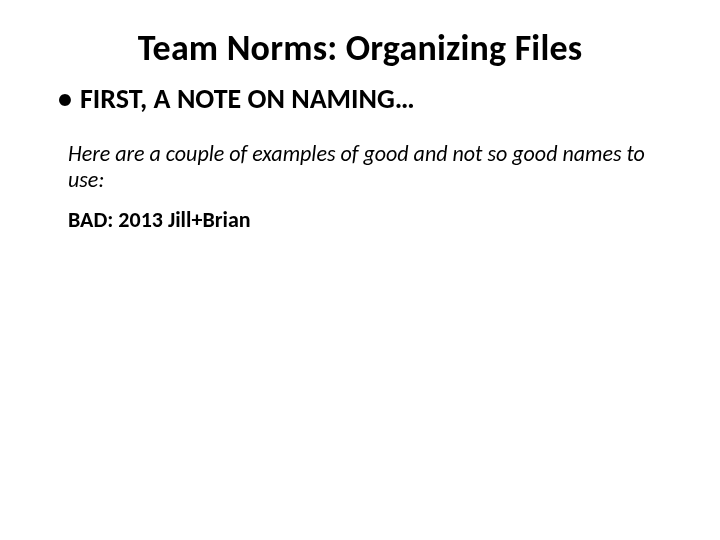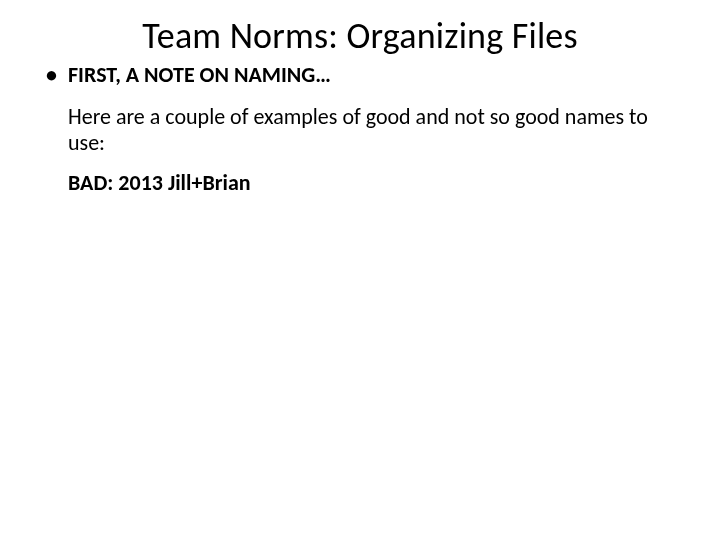"Team Norms: Organizing Files" .title { font-weight: 400 -> 700; margin: 4px 0 4px 0 -> 16px 0 4px 0 }
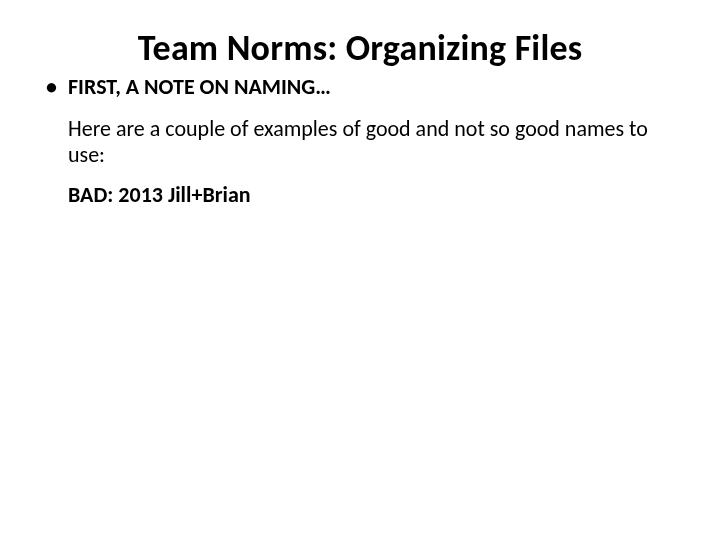"FIRST, A NOTE ON NAMING…" ul { font-size: 22px -> 28px; margin: 0 -> 12px }
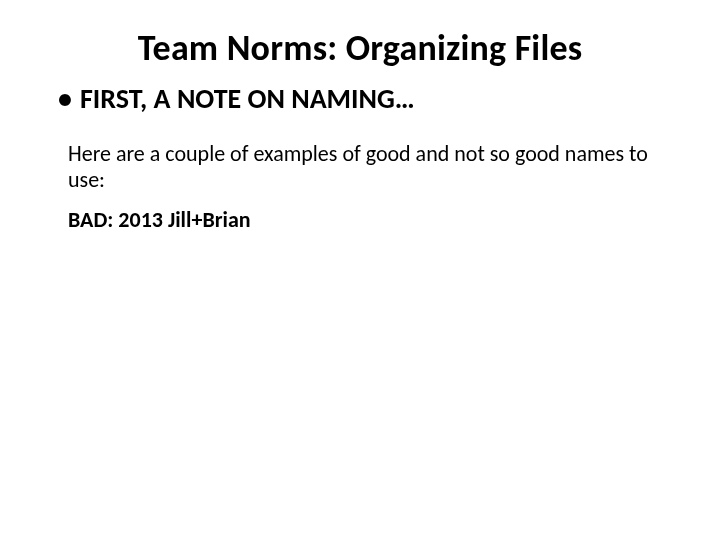"Here are a couple of" .it { font-style: none -> italic }
